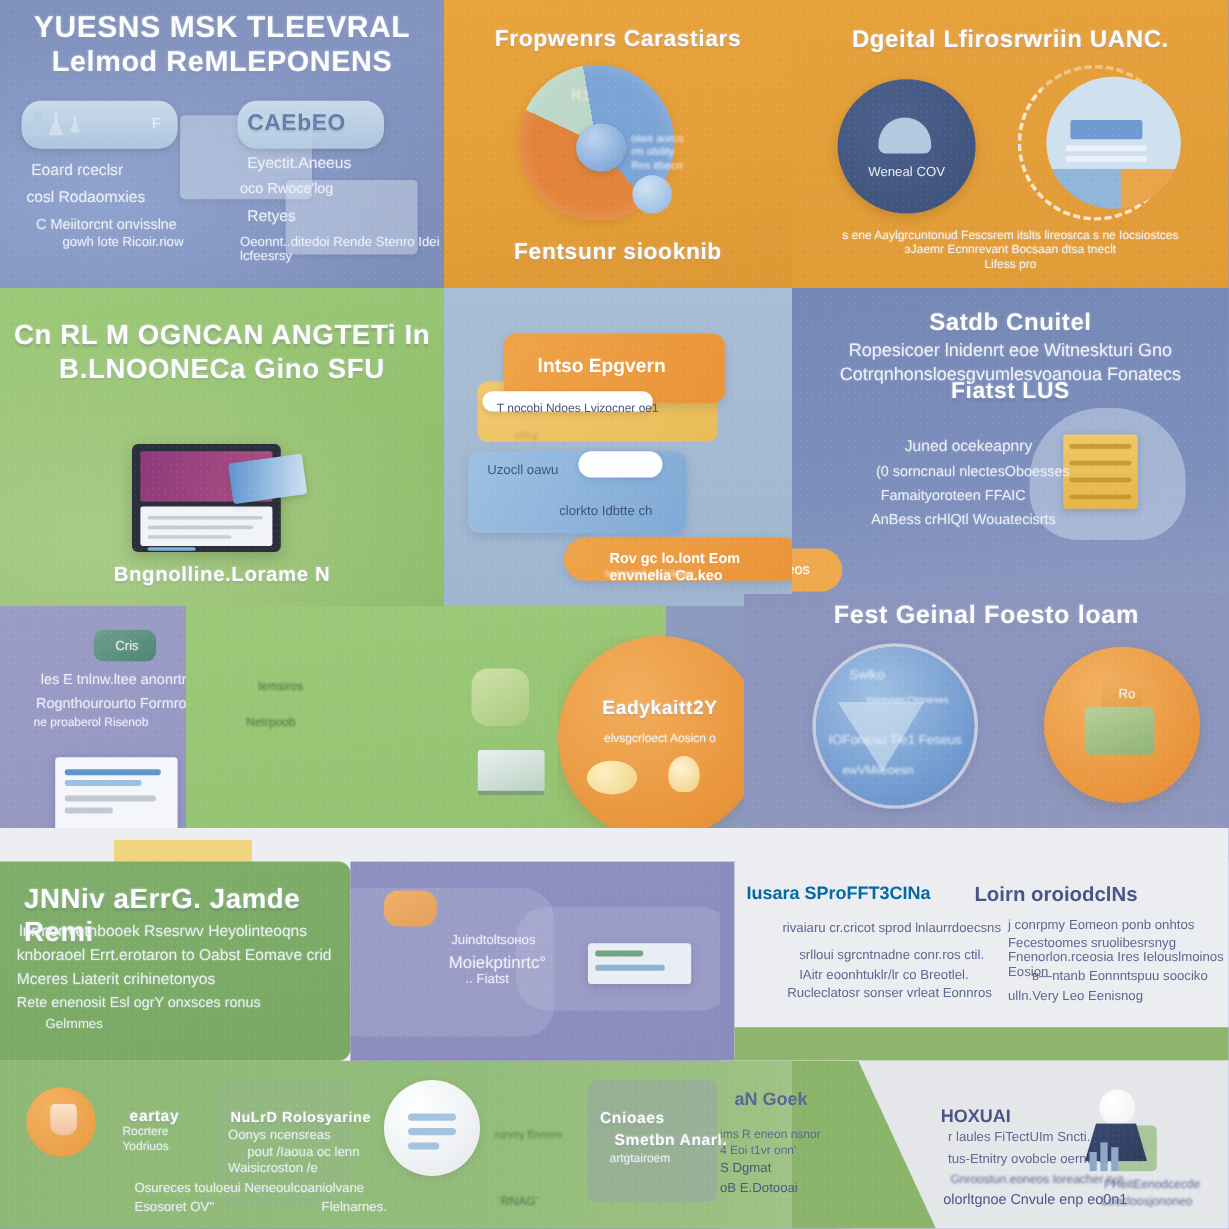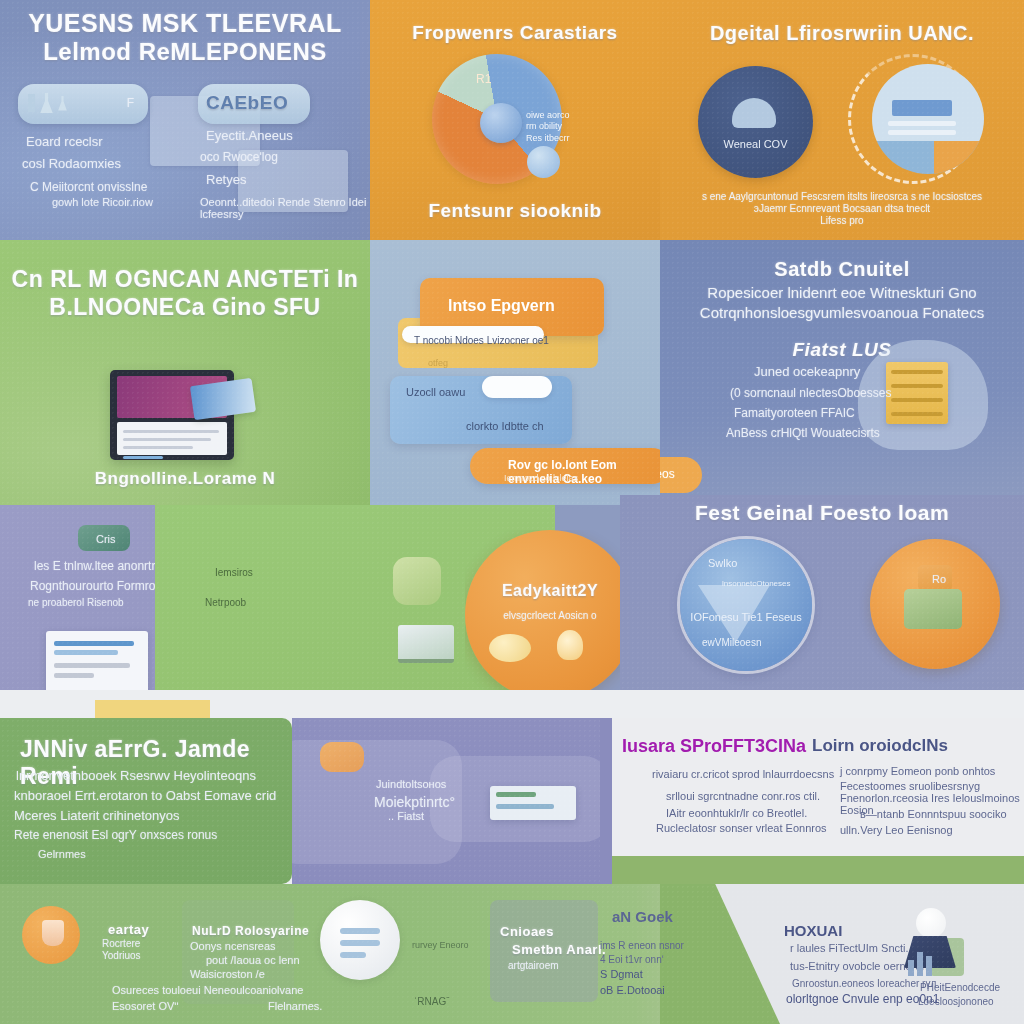"CAEbEO" #chip-b { width: 112px -> 122px }
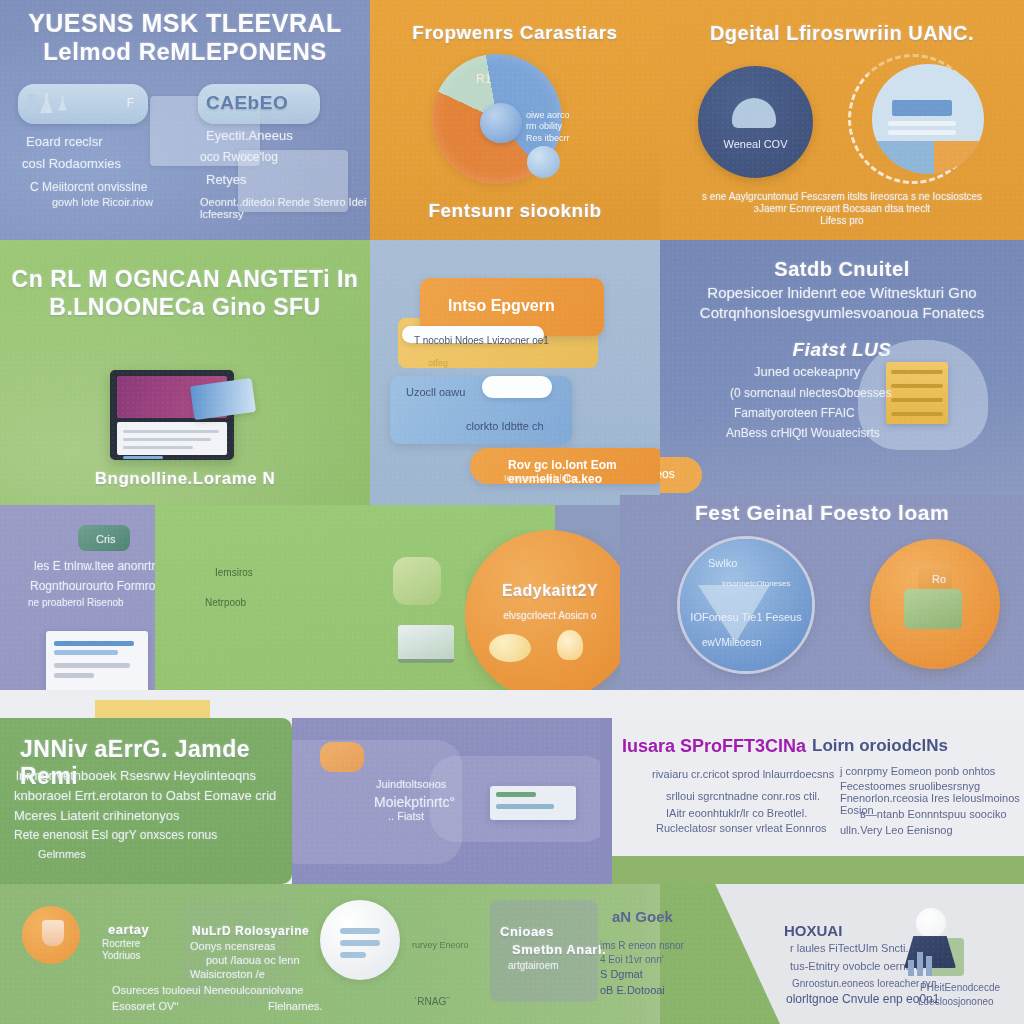"Fiatst LUS" #p-sat .ln3 { font-style: italic -> none; top: 99px -> 76px }
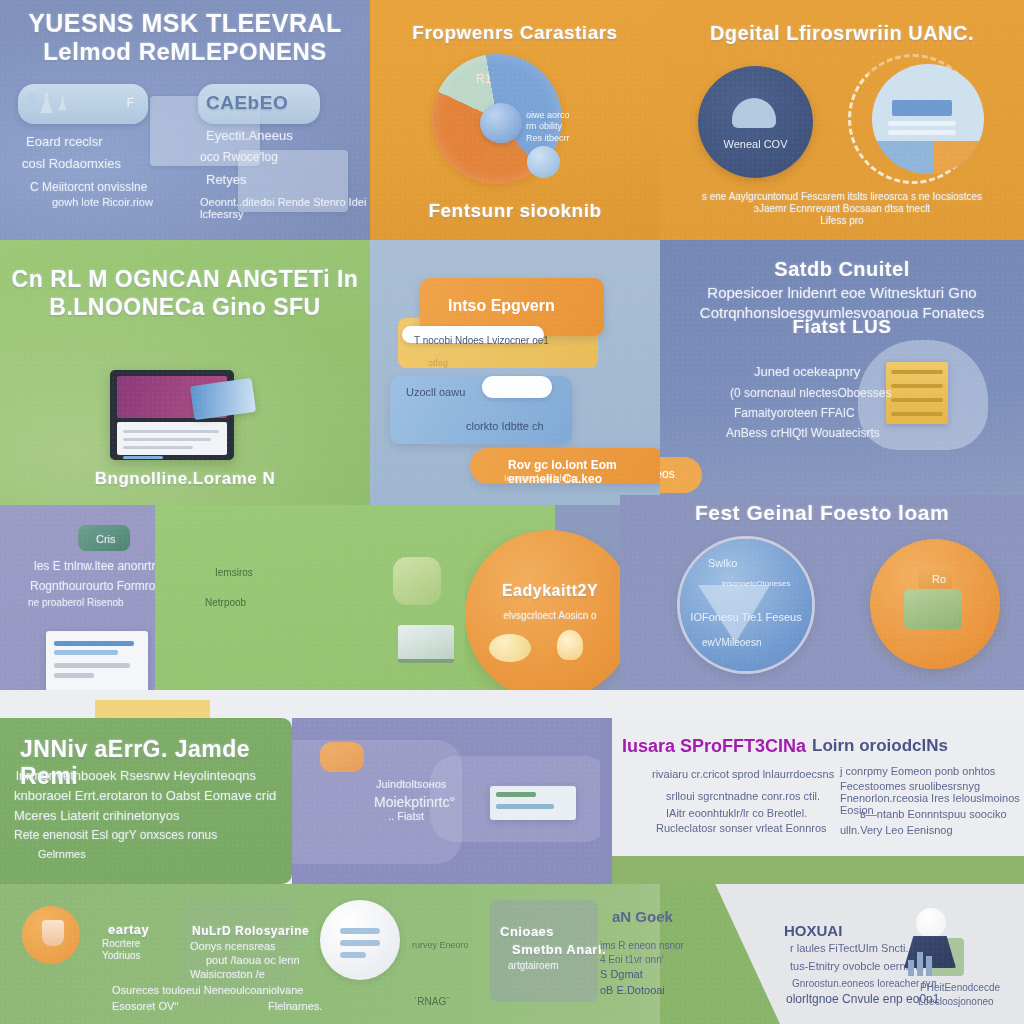"Iusara SProFFT3CINa" #p-white .h1 { color: #a21caf -> #0369a1; font-size: 18px -> 15px }
